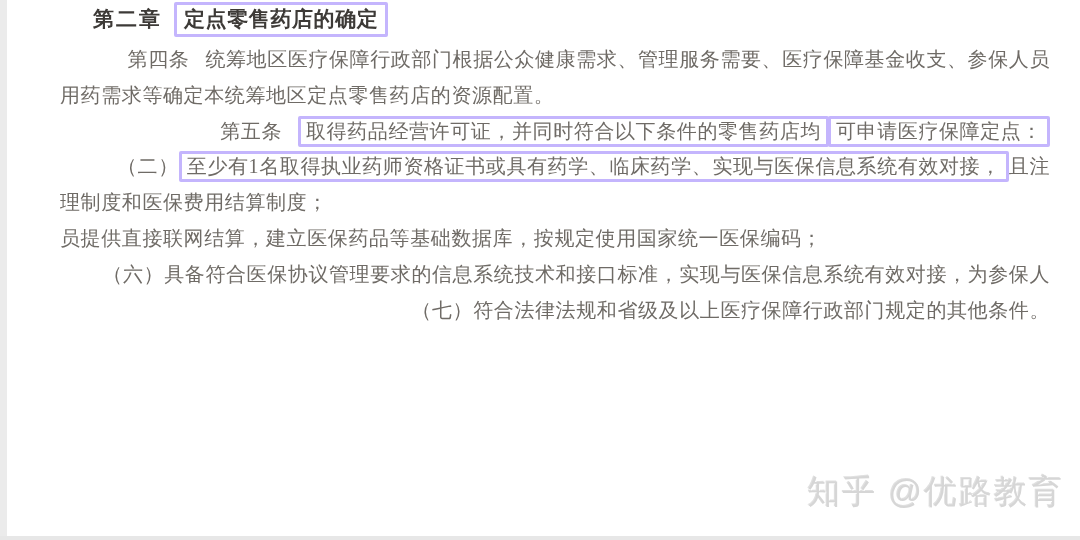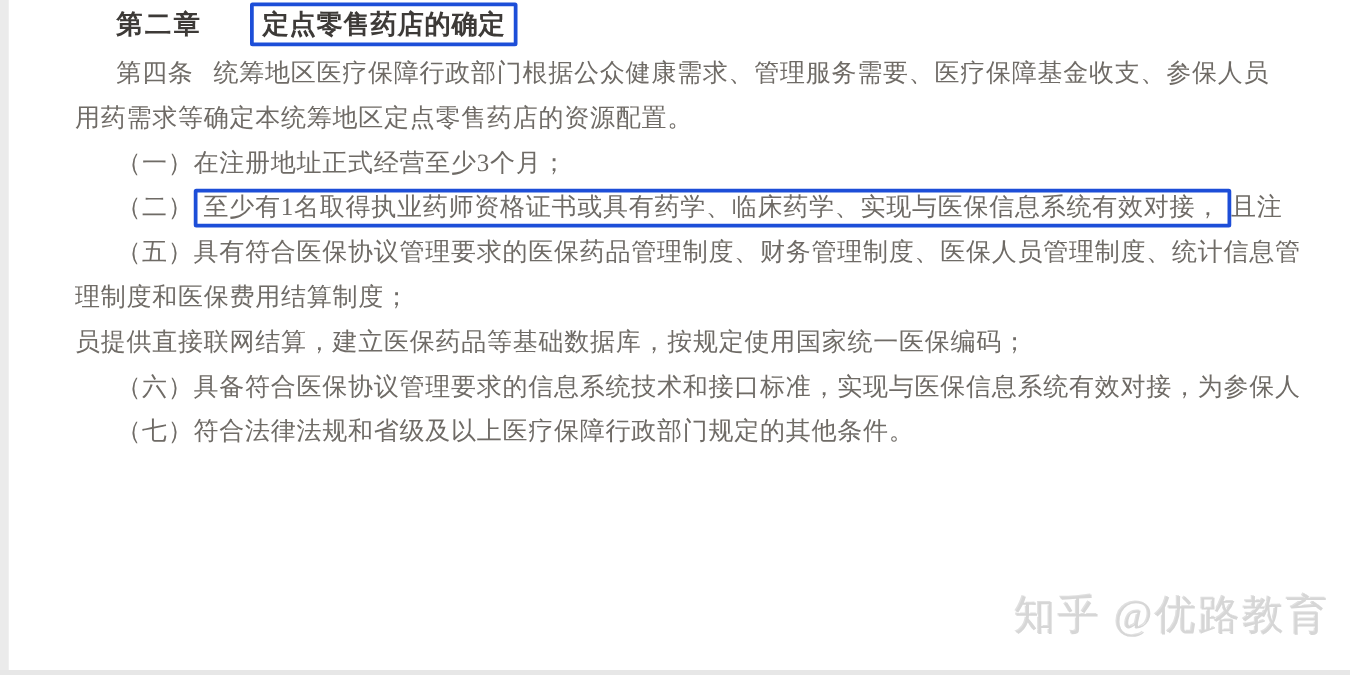"第二章" .chapter-num { margin-right: 38px -> 12px }
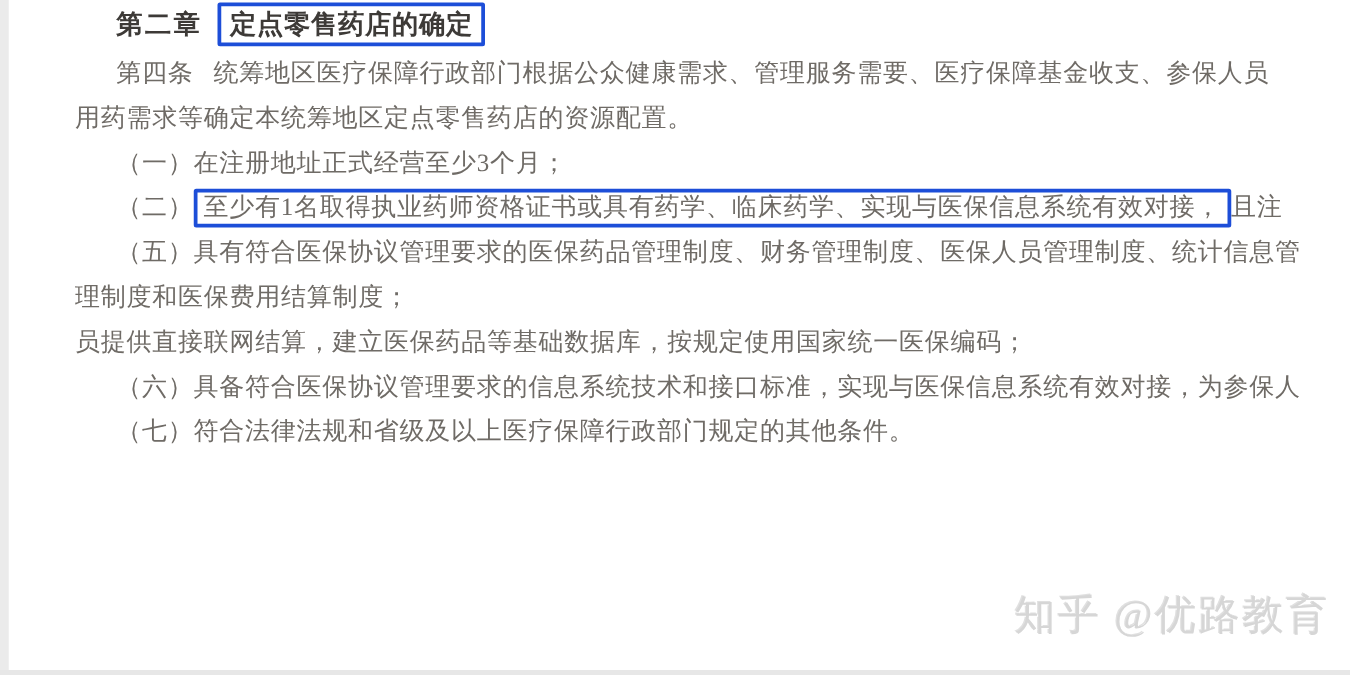"定点零售药店的确定" .redbox { border: 3px solid #1d4ed8 -> 3px solid #c4b5fd }
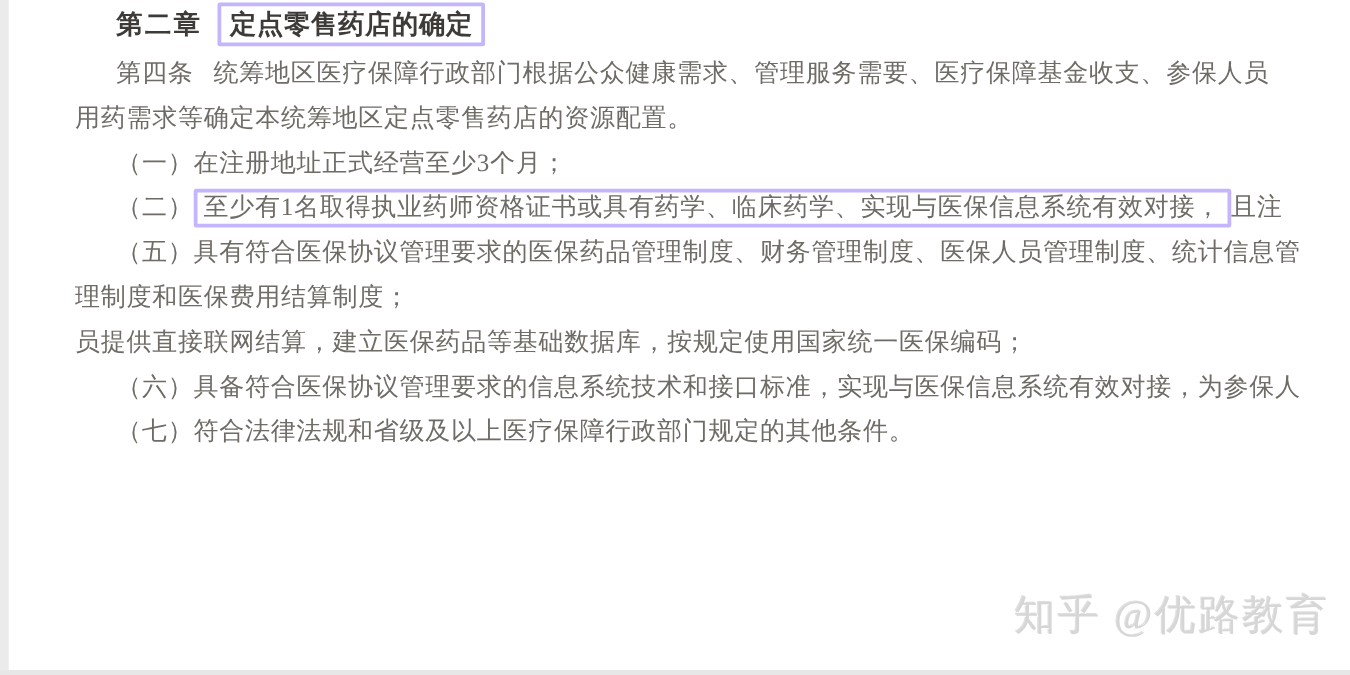"第四条" .line.para { text-align: none -> right }
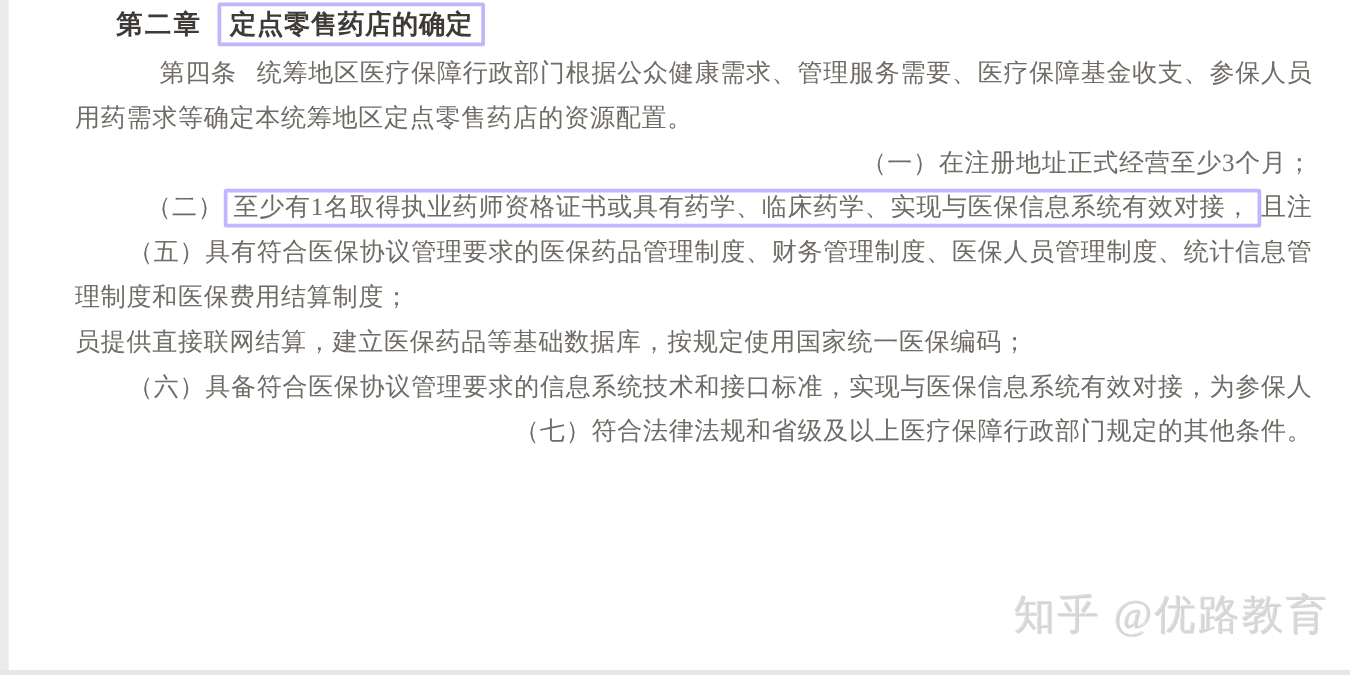"第五条 取得药品经营许可证，并同时符合以下条件的零售药店均 可申请医疗保障定点：" div.line { html: none -> <div> <span>第五条</span><span><span>取得药品经营许可证，并同时符合以下条件的零售药店均</span></span><span><span>可申请医疗保障定点：</span></span> </div> }
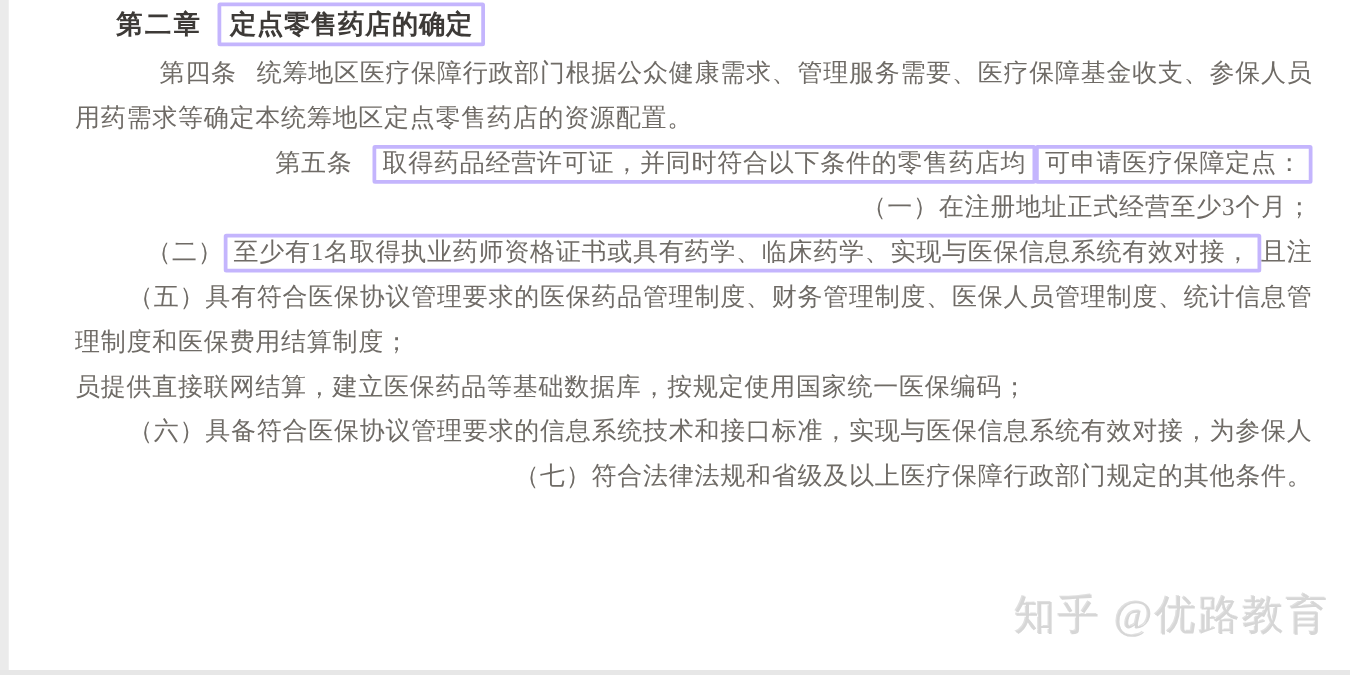"（一）在注册地址正式经营至少3个月；" div.line { html: <div> <span>（一）在注册地址正式经营至少3个月；</span> </div> -> none }
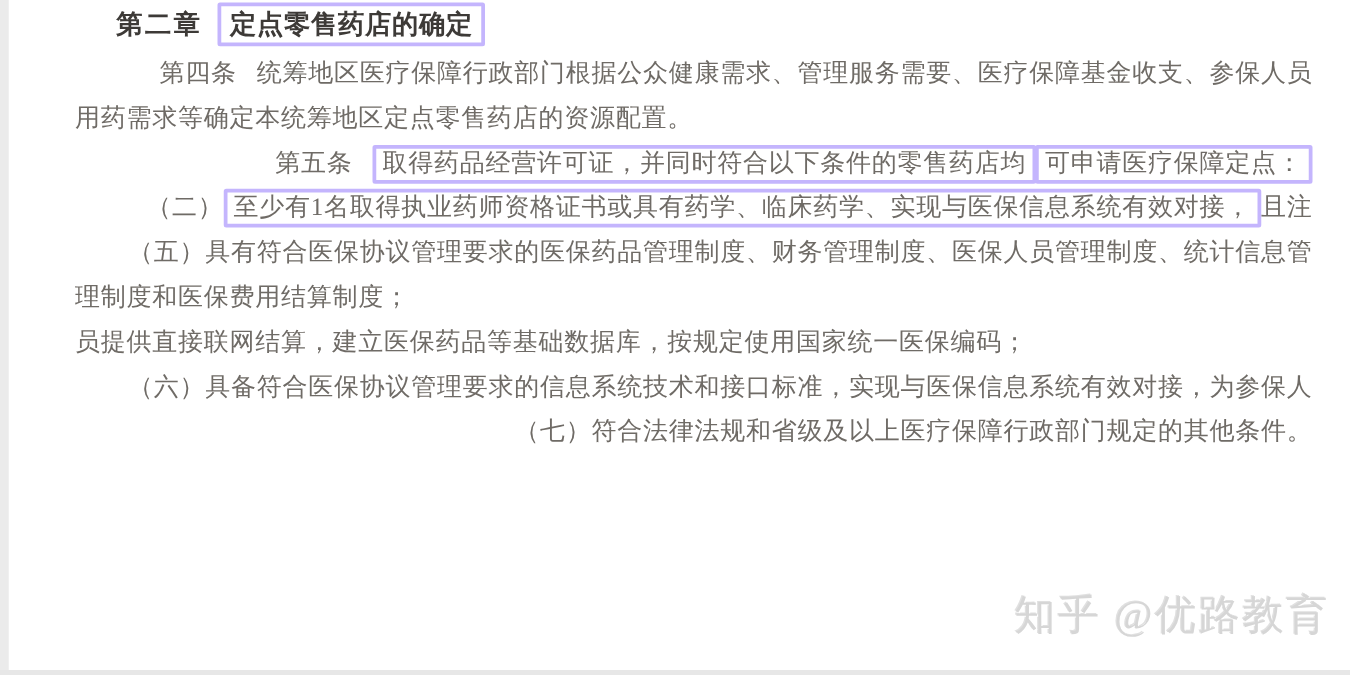"（五）具有符合医保协议管理要求的医保药品管理制度、财务管理制度、医保人员管理制度" div.line { html: <div> <span>（五）具有符合医保协议管理要求的医保药品管理制度、财务管理制度、医保人员管理制度、统计信息管</span> </div> -> none }
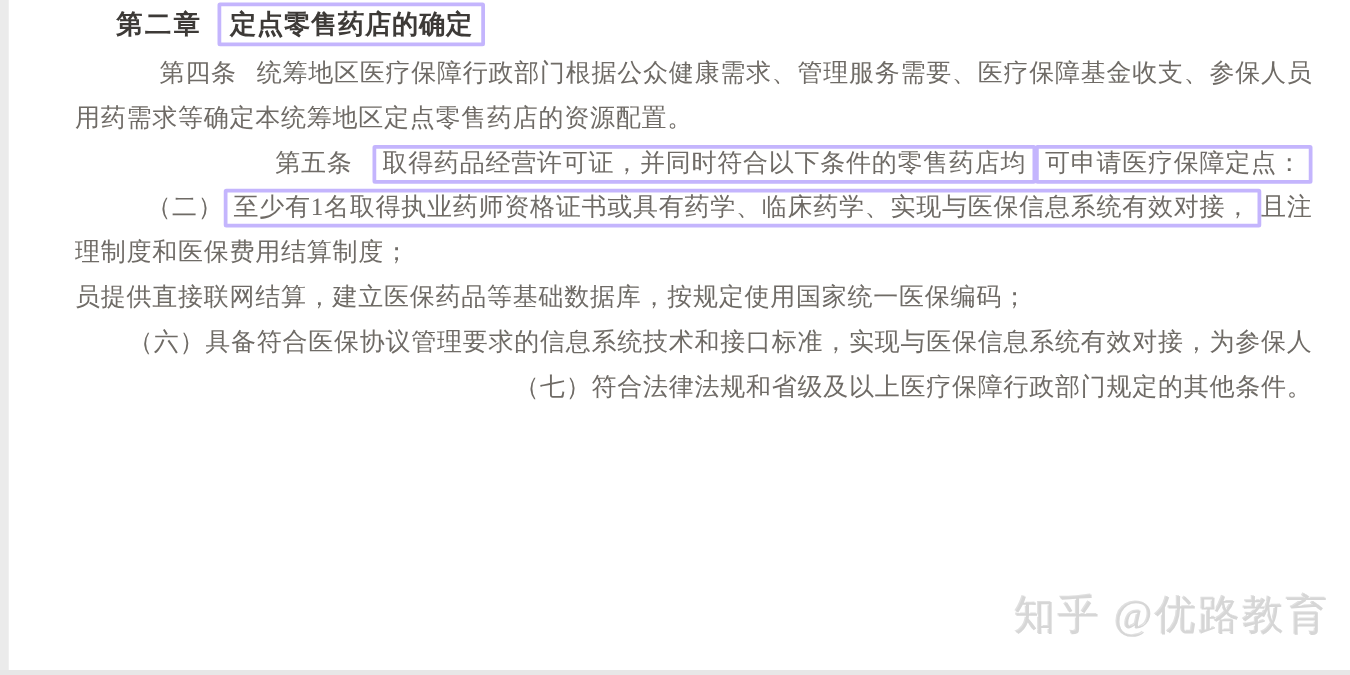"知乎 @优路教育" .watermark { font-family: Liberation Serif, serif -> Liberation Sans, sans-serif }
